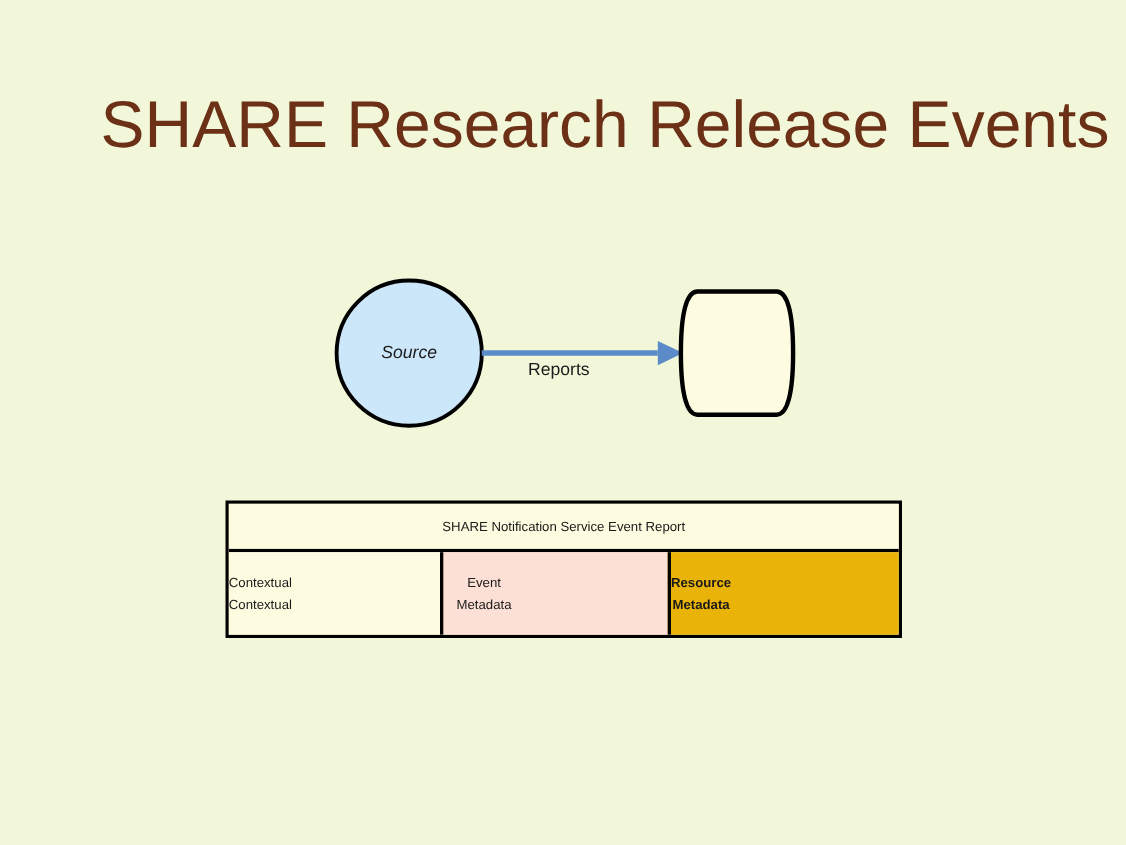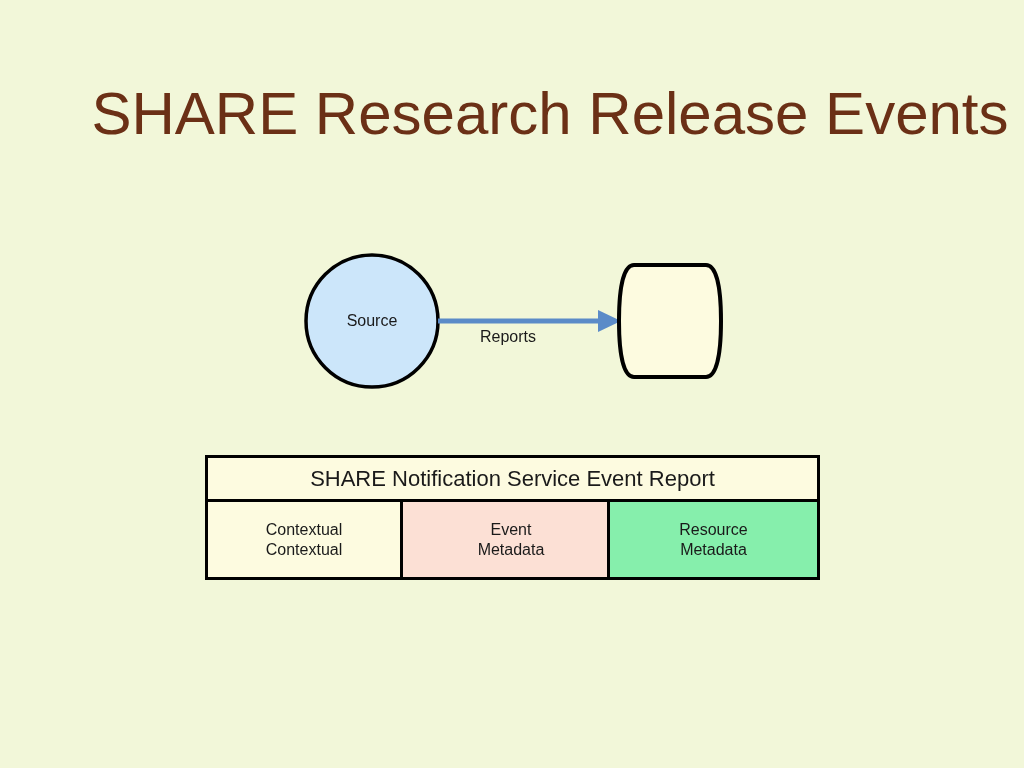"Source" #source-label { font-style: none -> italic }
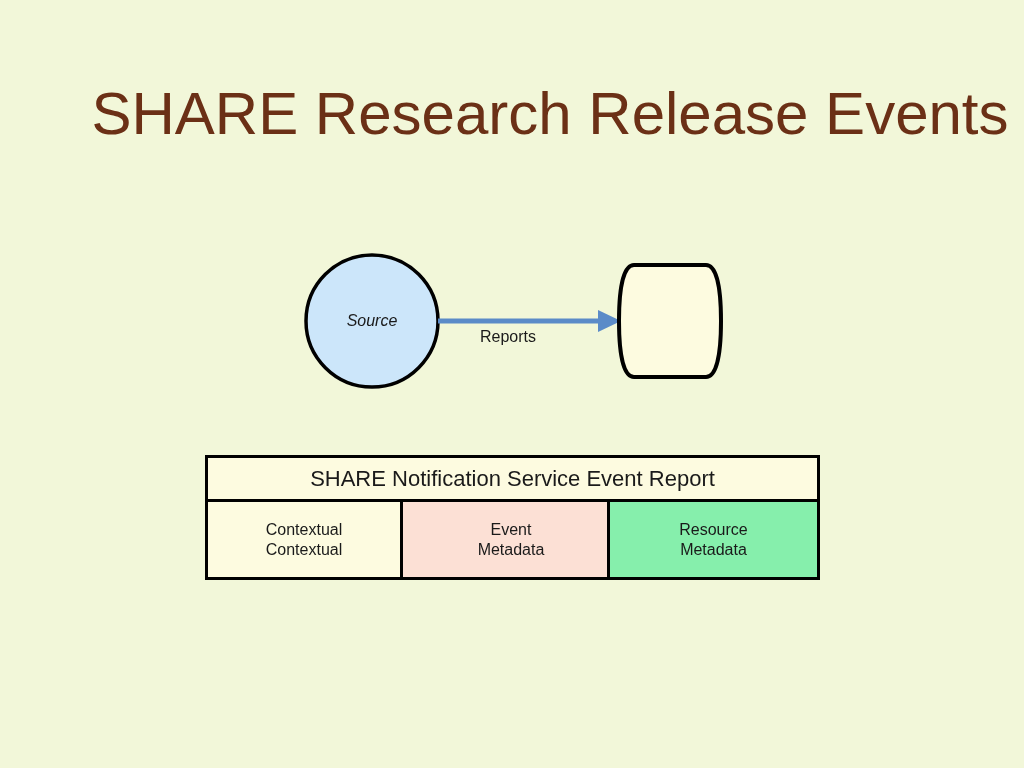"SHARE Notification Service Event Report" #report-header-label { font-size: 22px -> 12px }
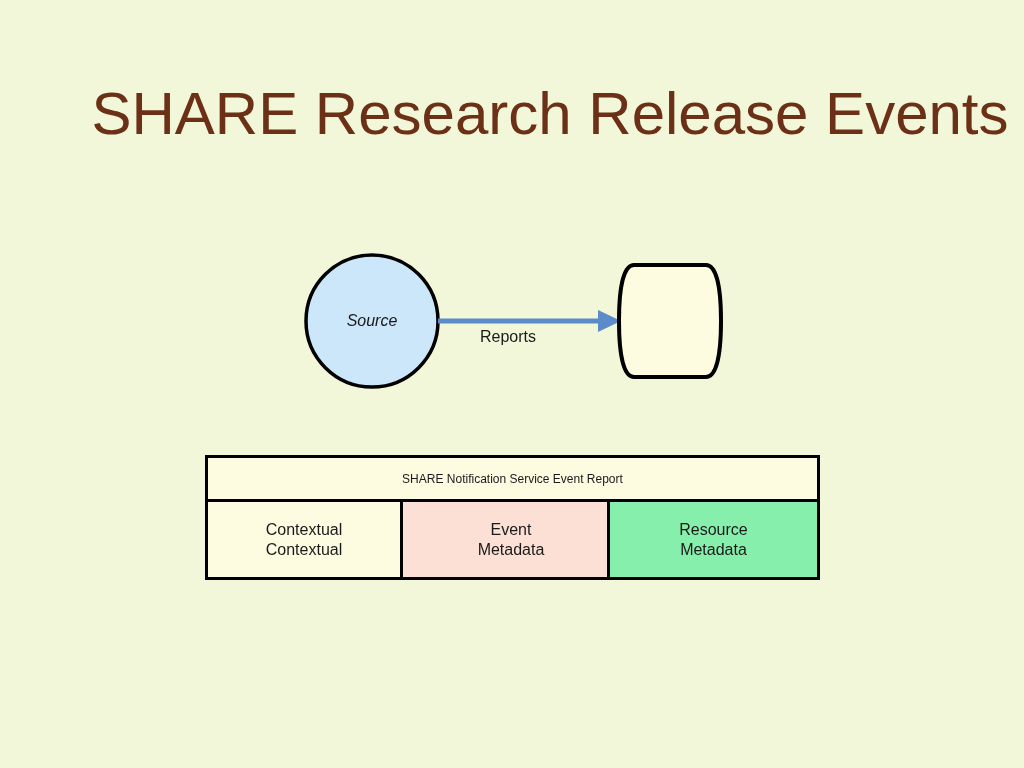"Contextual" .report-cell { font-size: 16px -> 12px; justify-content: center -> flex-start }
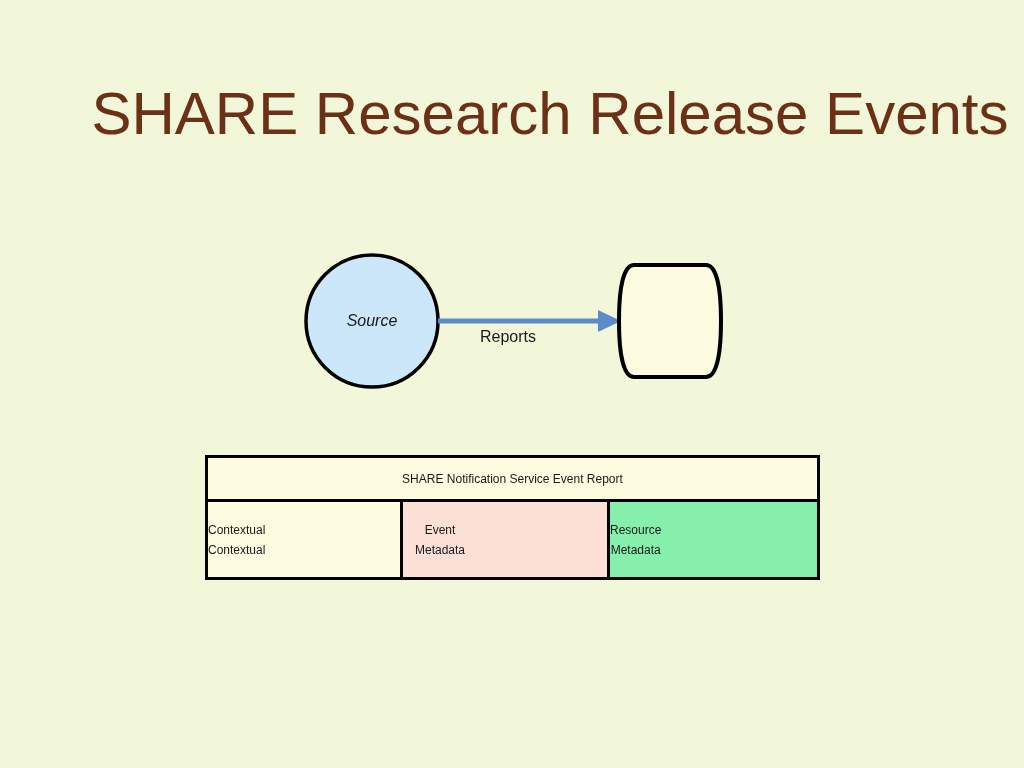"Resource" #cell-resource { background: #86efac -> #eab308; font-weight: none -> bold }
